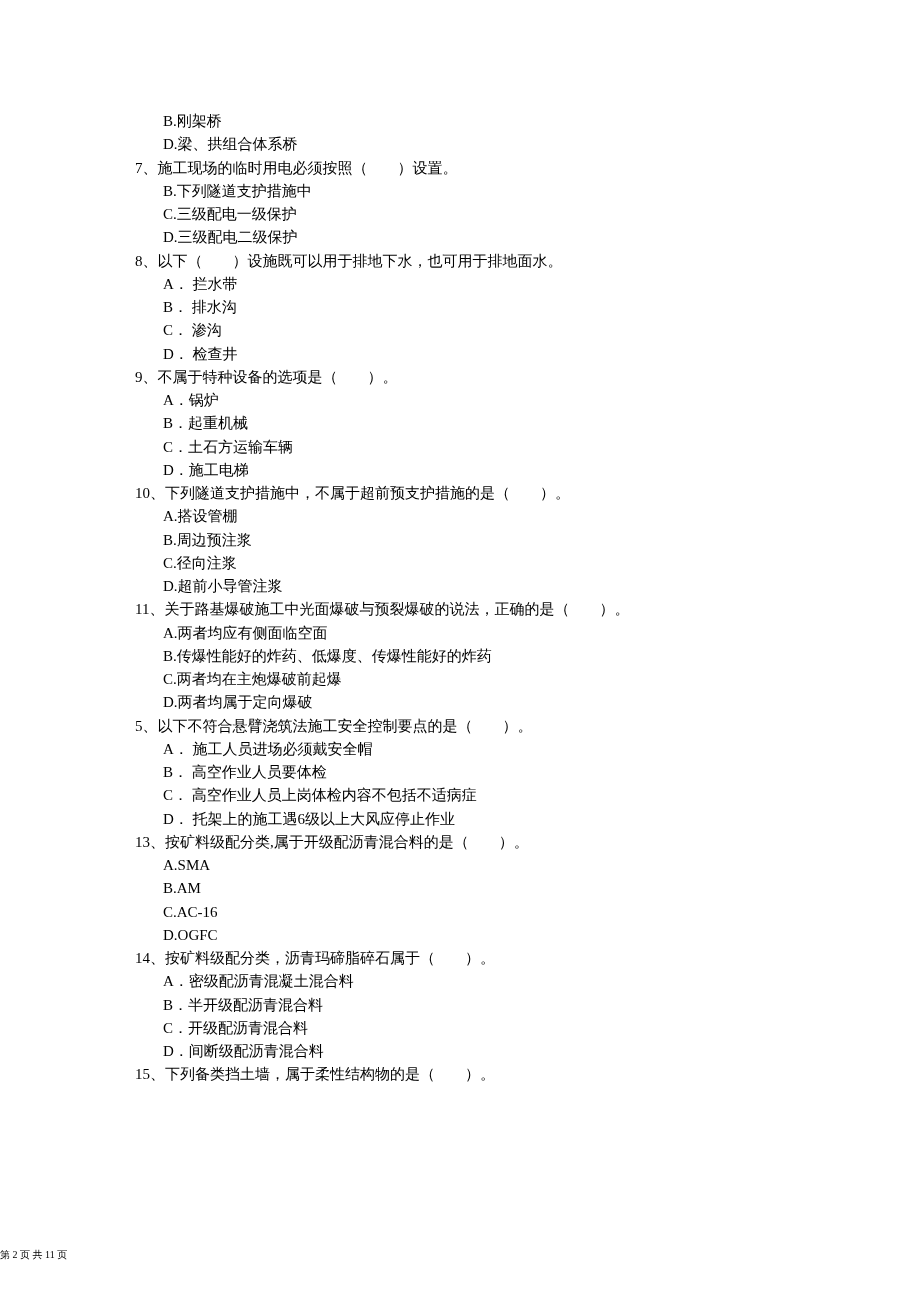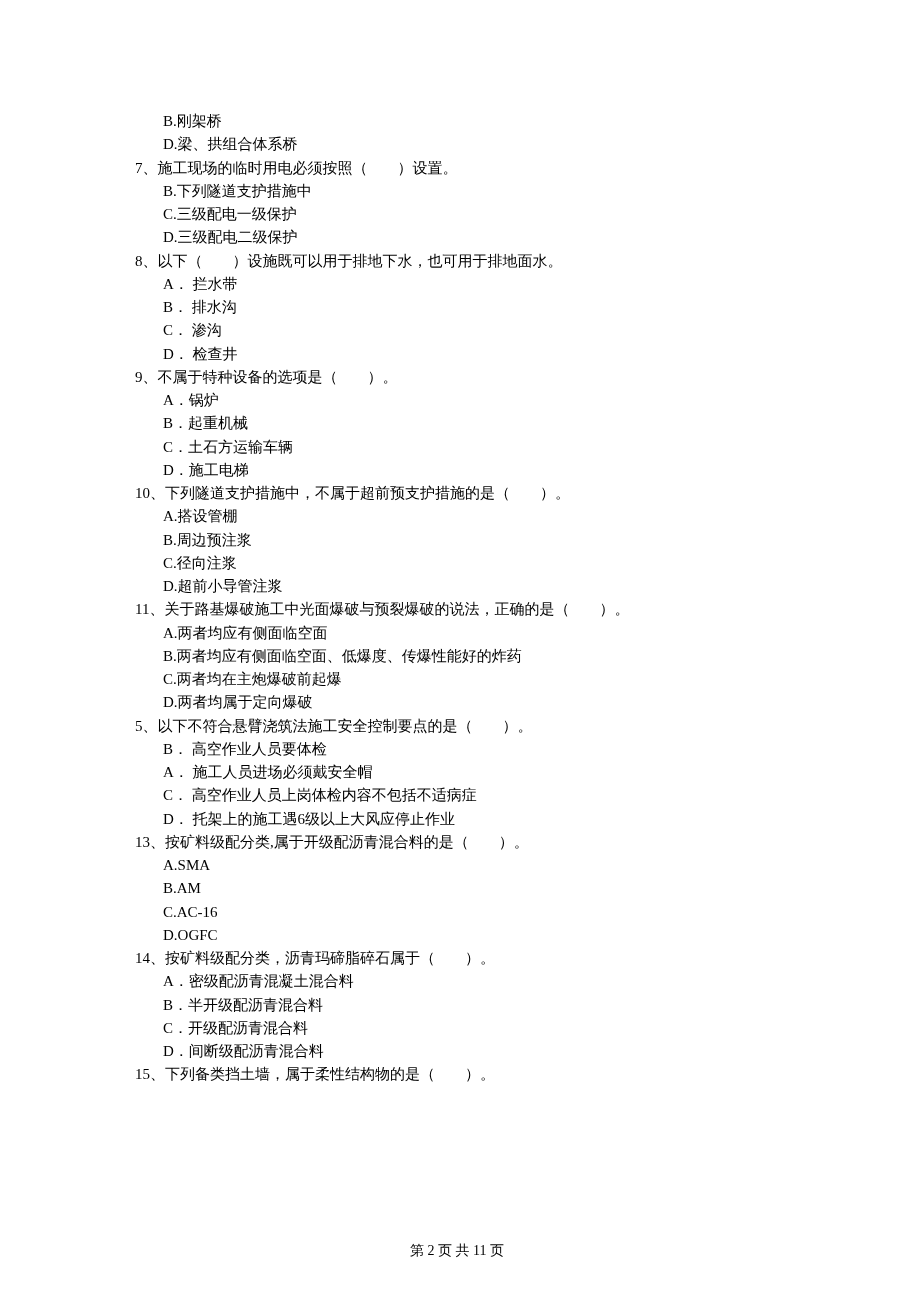"B.两者均应有侧面临空面、低爆度、传爆性能好的炸药" div.option-line { text: B.两者均应有侧面临空面 -> B.传爆性能好的炸药 }
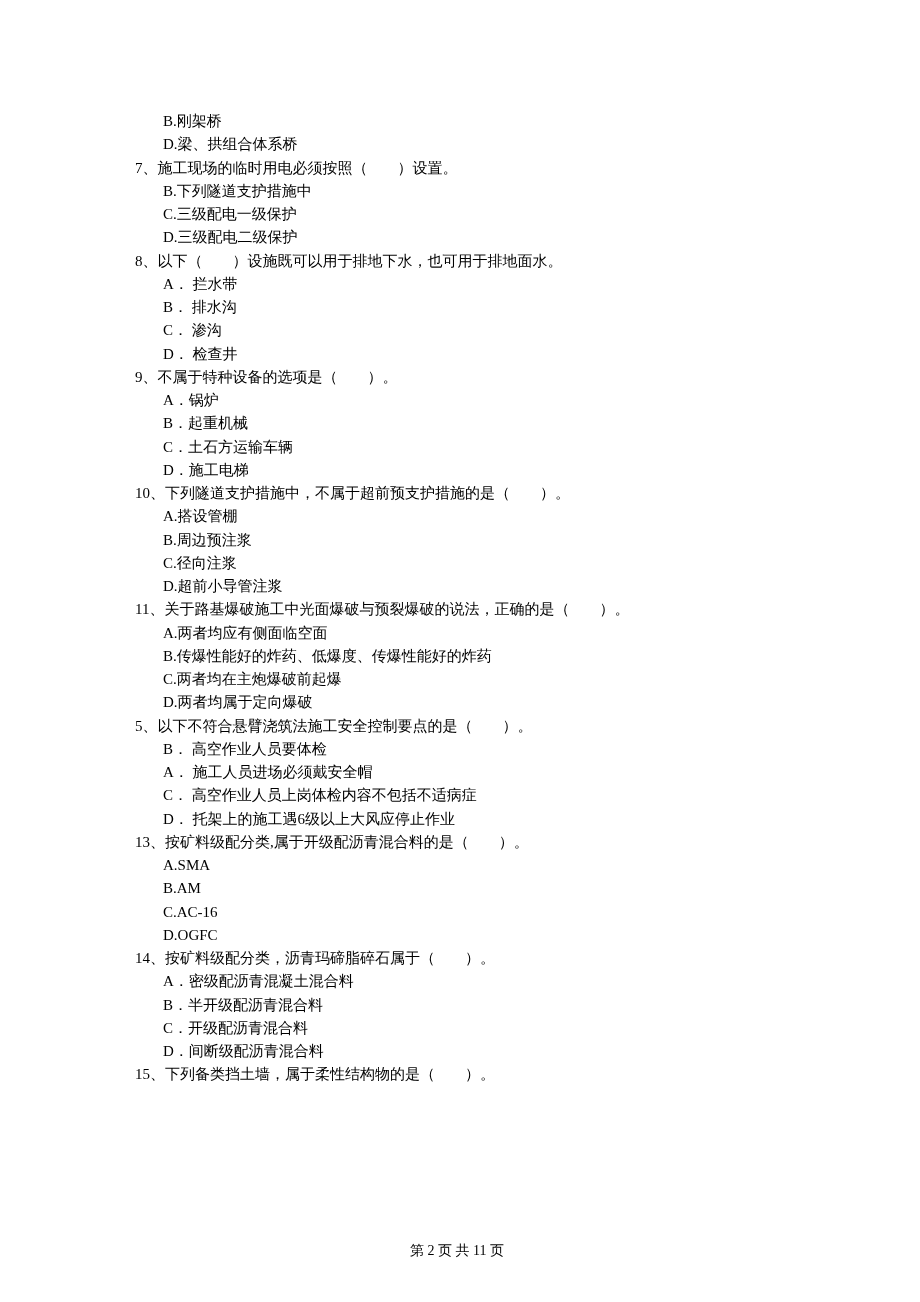"B． 高空作业人员要体检" div.option-line { order: before "A． 施工人员进场必须戴安全帽" -> after "A． 施工人员进场必须戴安全帽" }
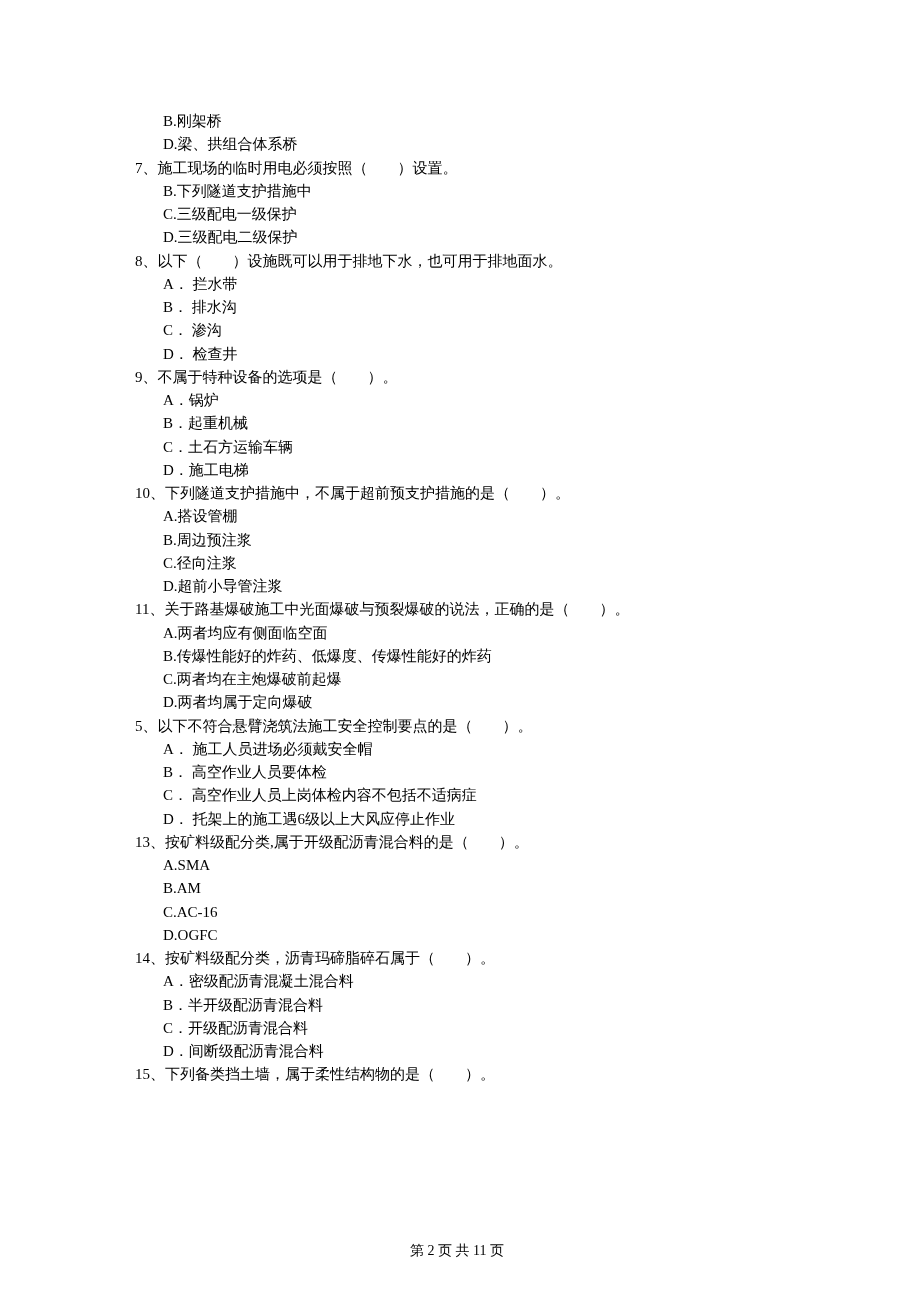"第 2 页 共 11" .footer { font-size: 14px -> 10px; text-align: center -> left }
